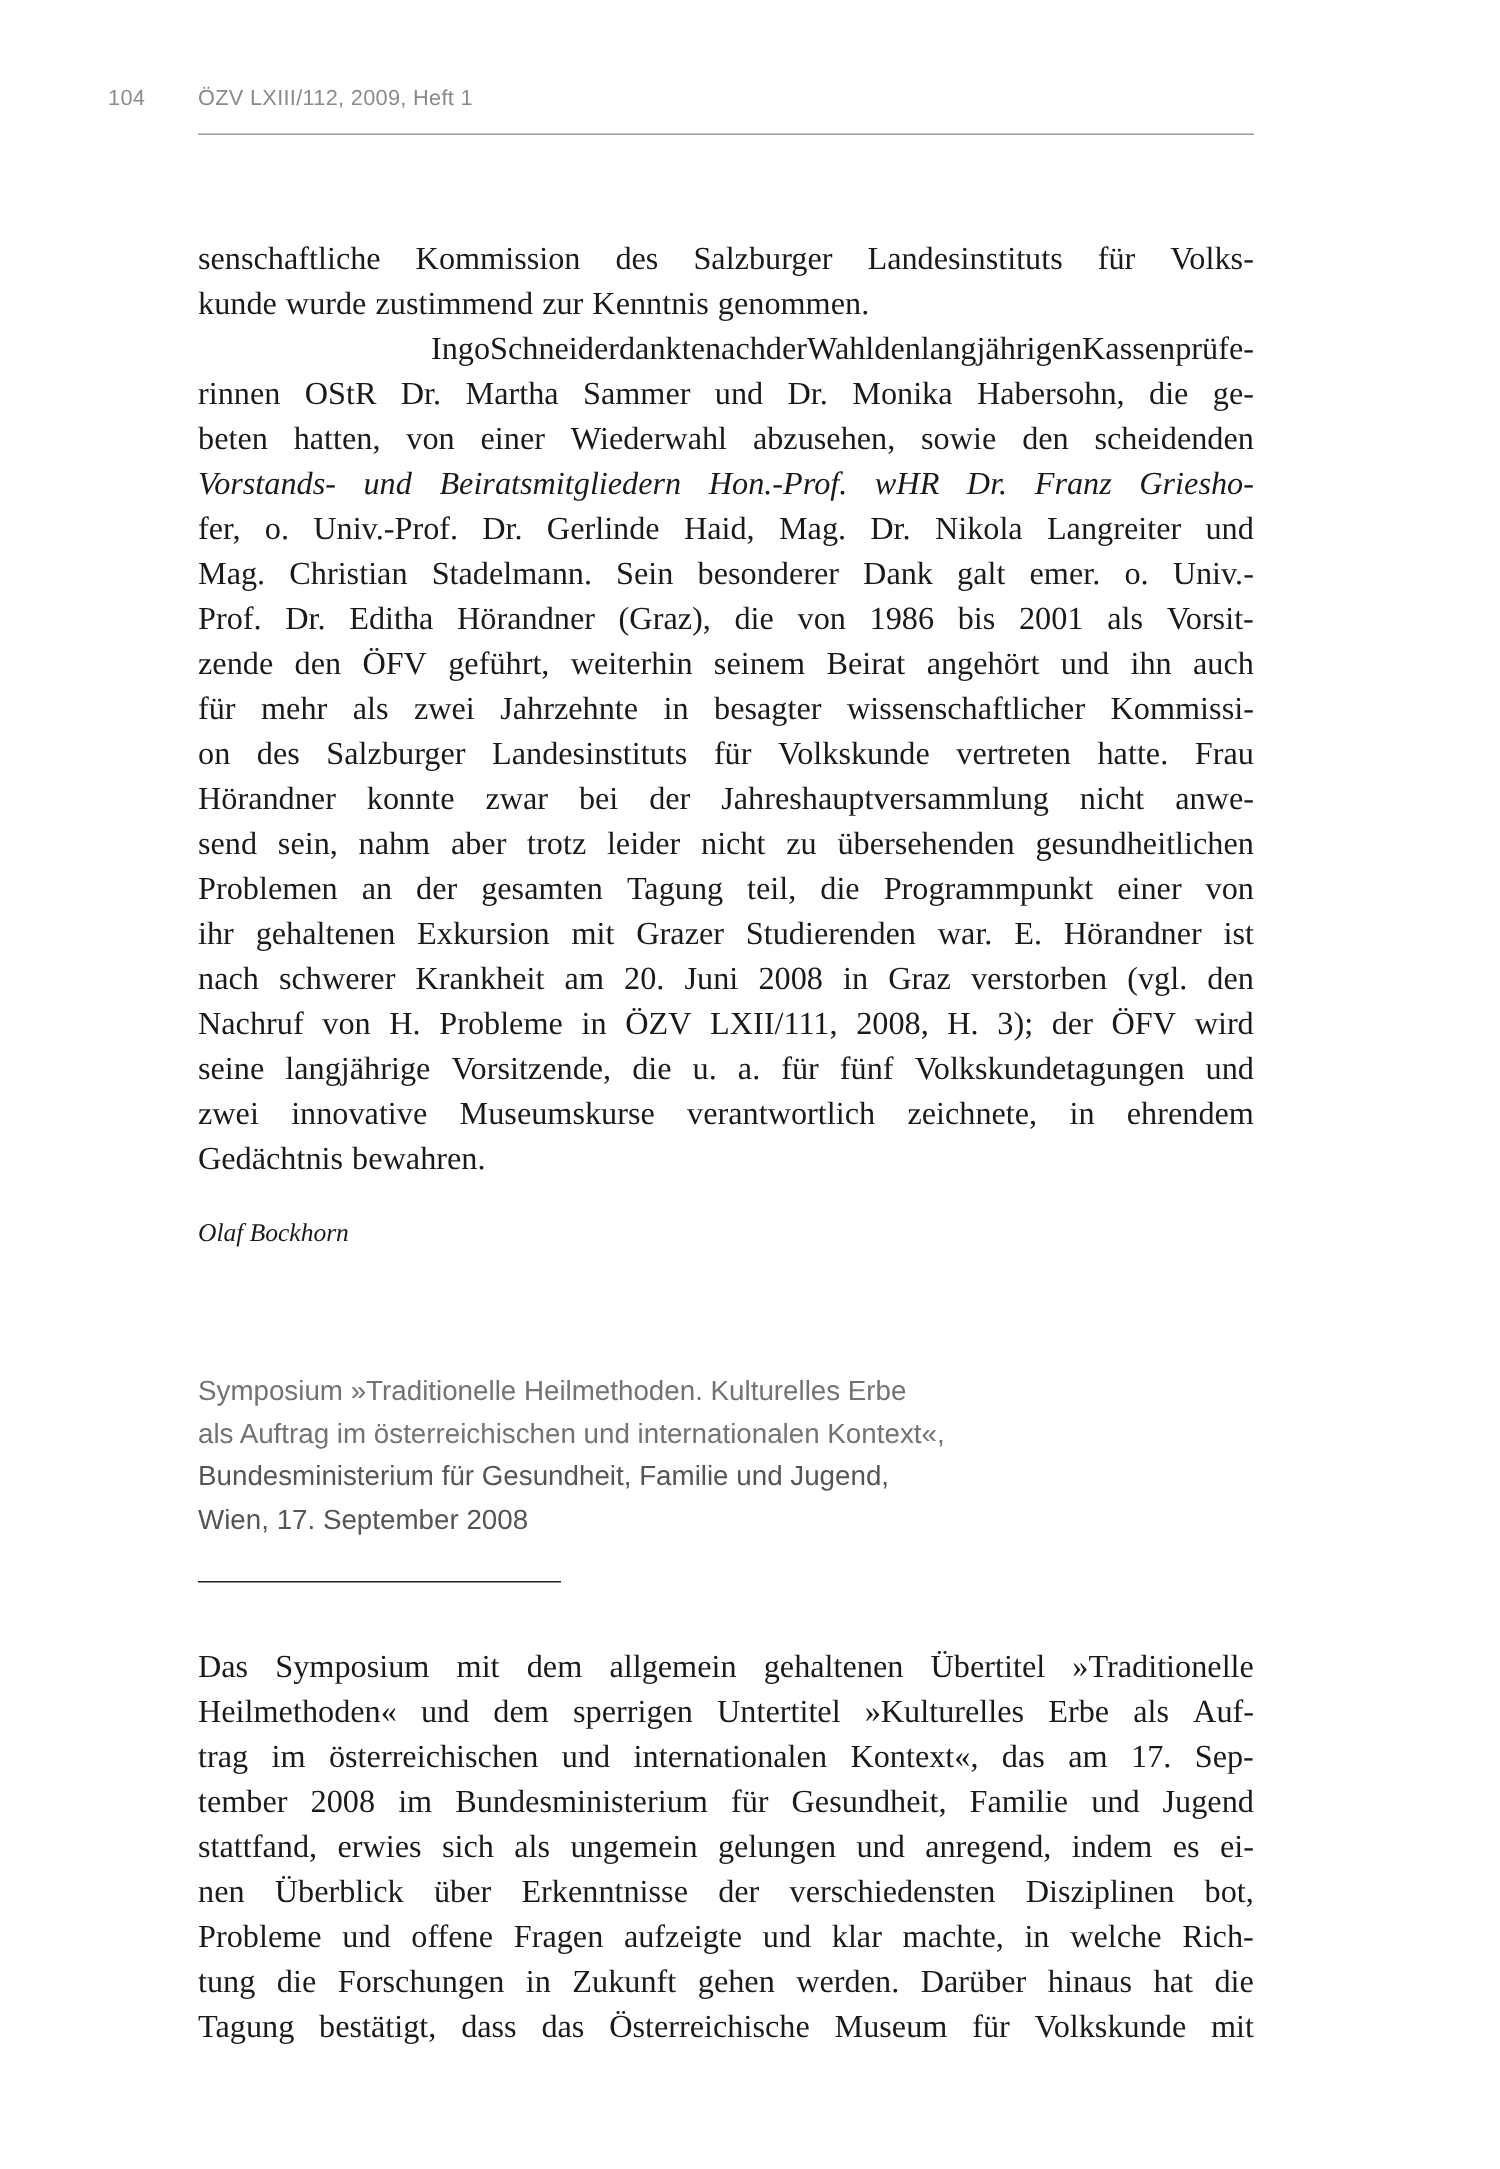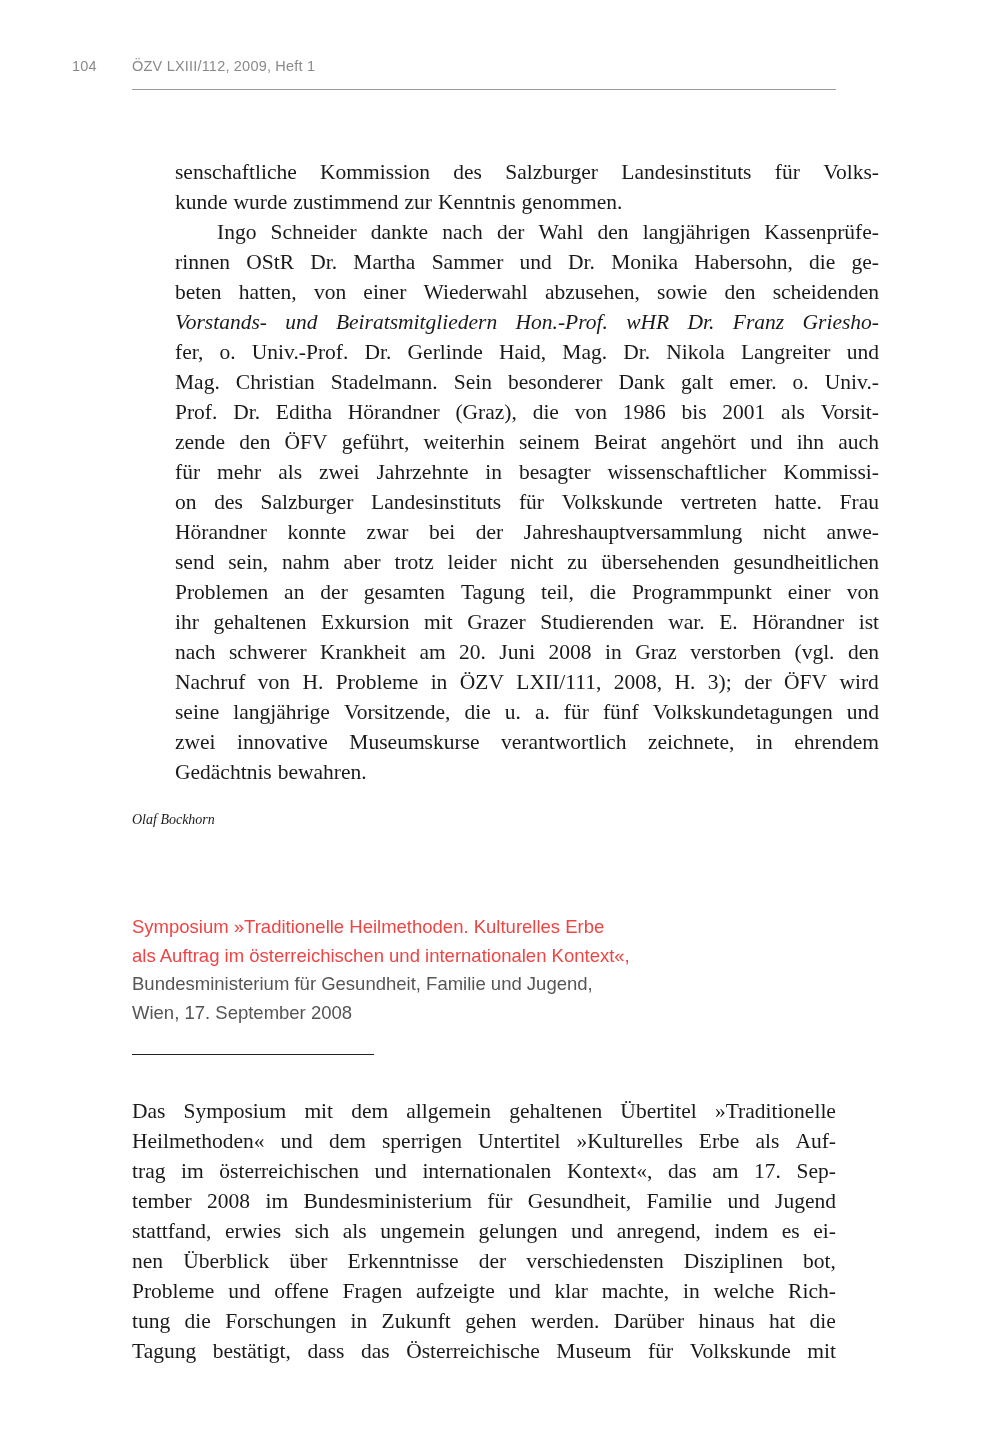"senschaftliche" .block1 { margin-left: 43px -> none }
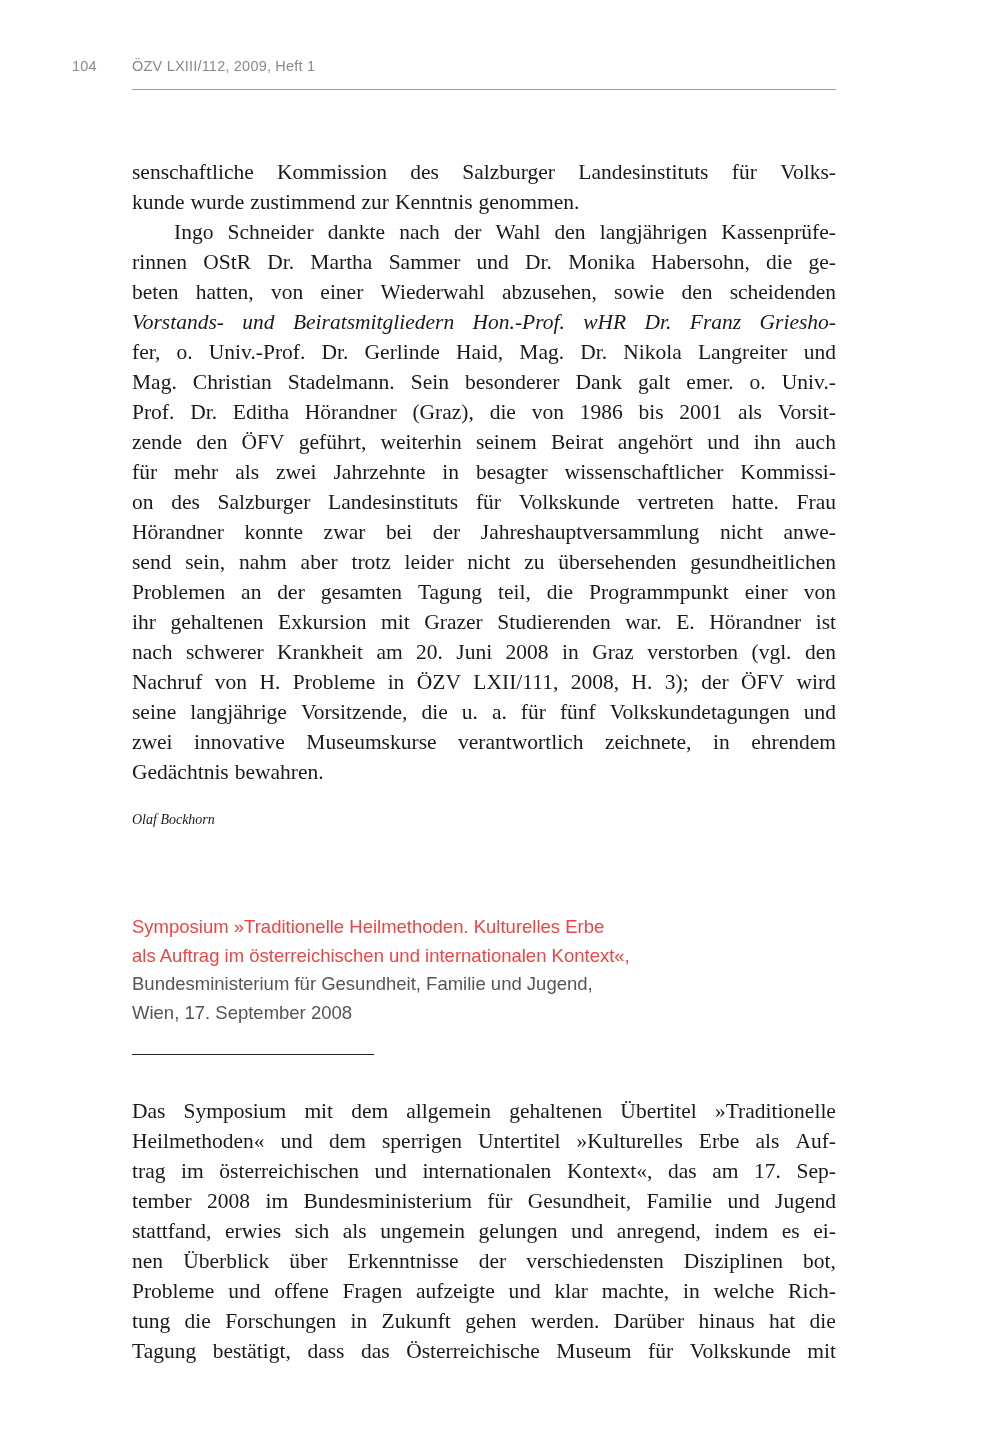"Ingo" div.jl { justify-content: none -> flex-end }
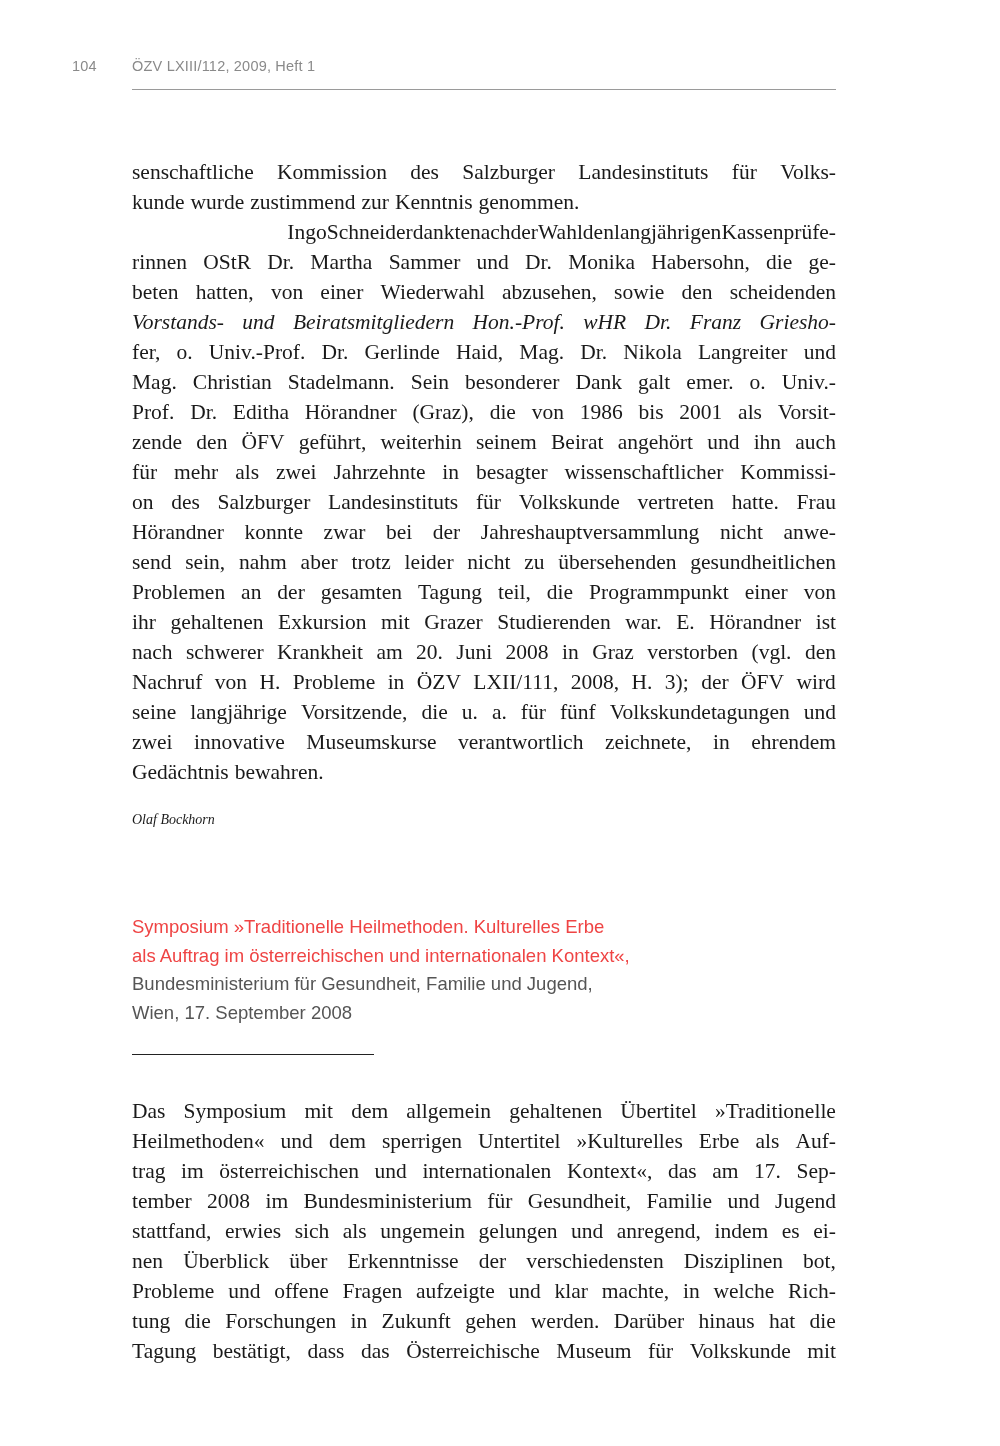"Olaf Bockhorn" .signature { font-size: 14px -> 17px }
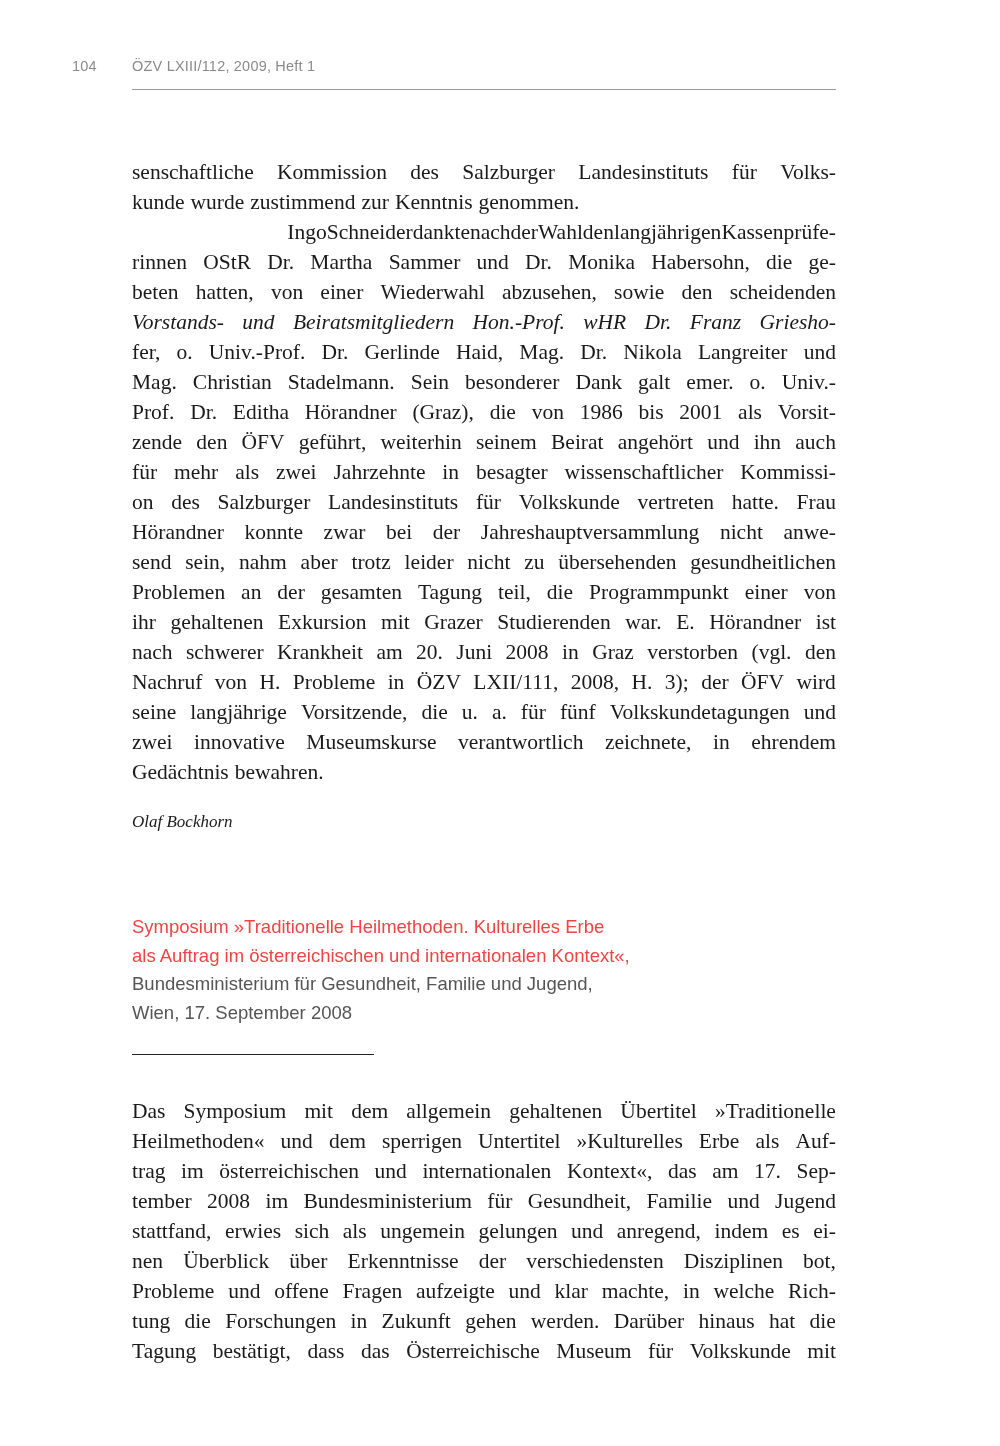"Symposium »Traditionelle Heilmethoden." .article-heading .title-line { color: #ef4444 -> #737373 }
